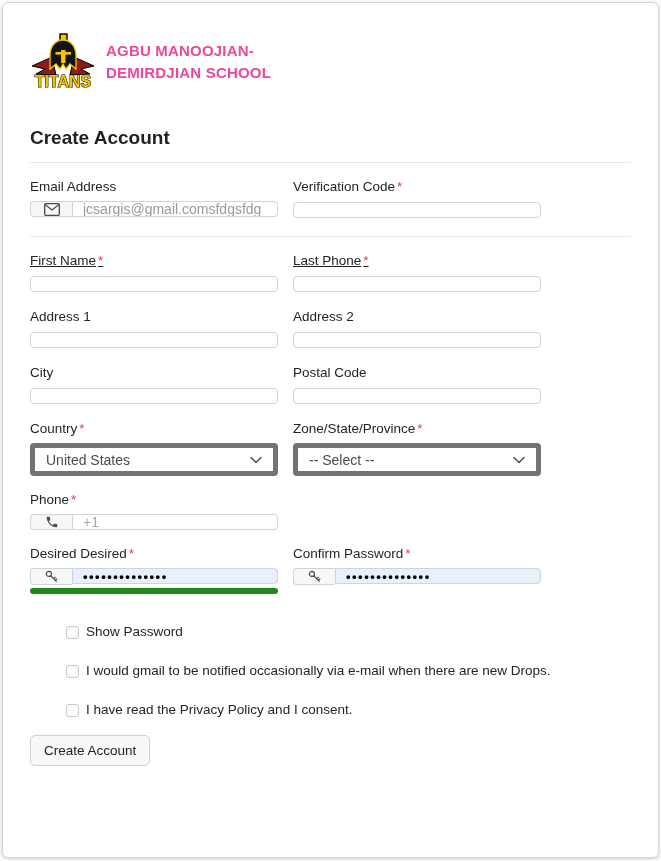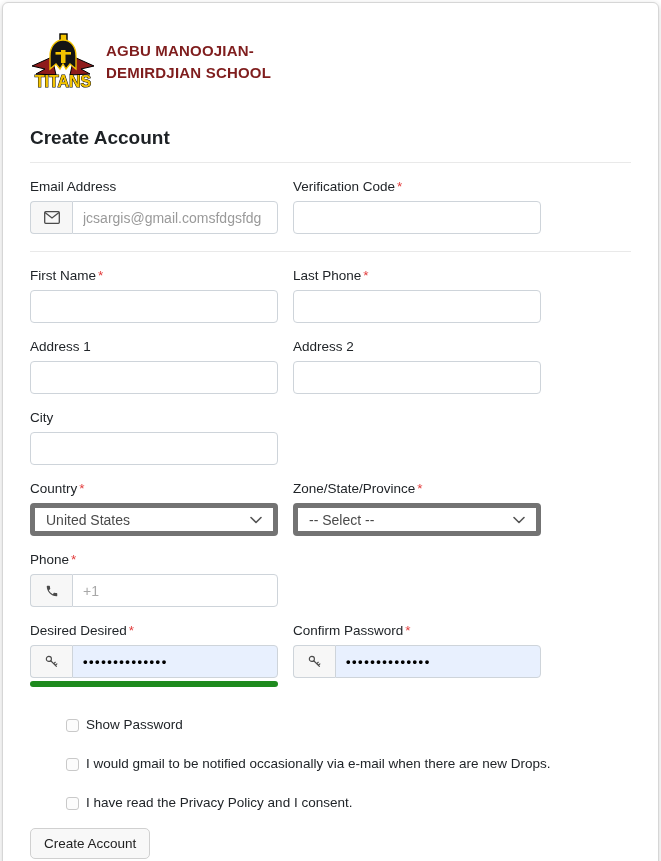"AGBU MANOOJIAN-" .school-name { color: #7f1d1d -> #ec4899 }
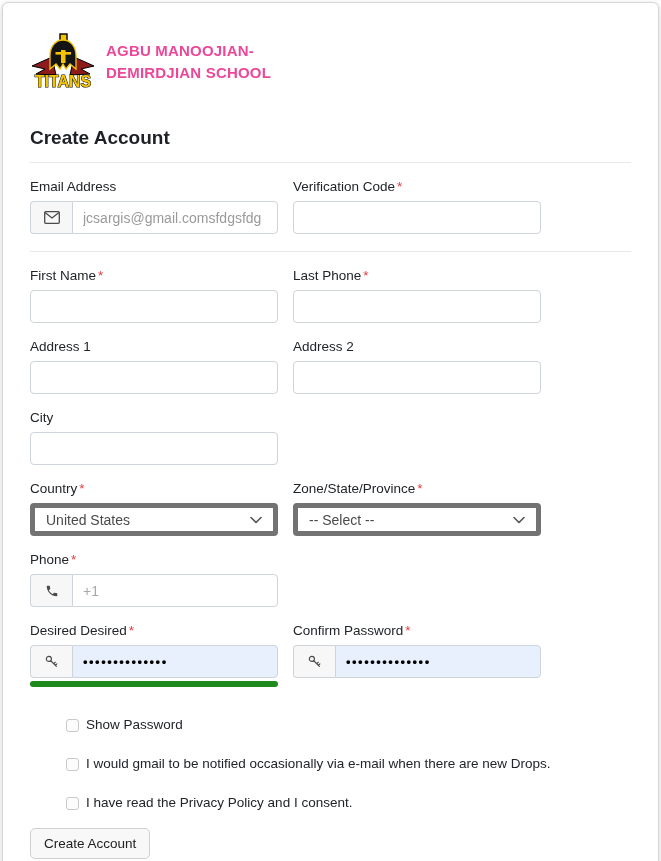"jcsargis@gmail.comsfdgsfdg" input.text-input { height: 33px -> 16px }
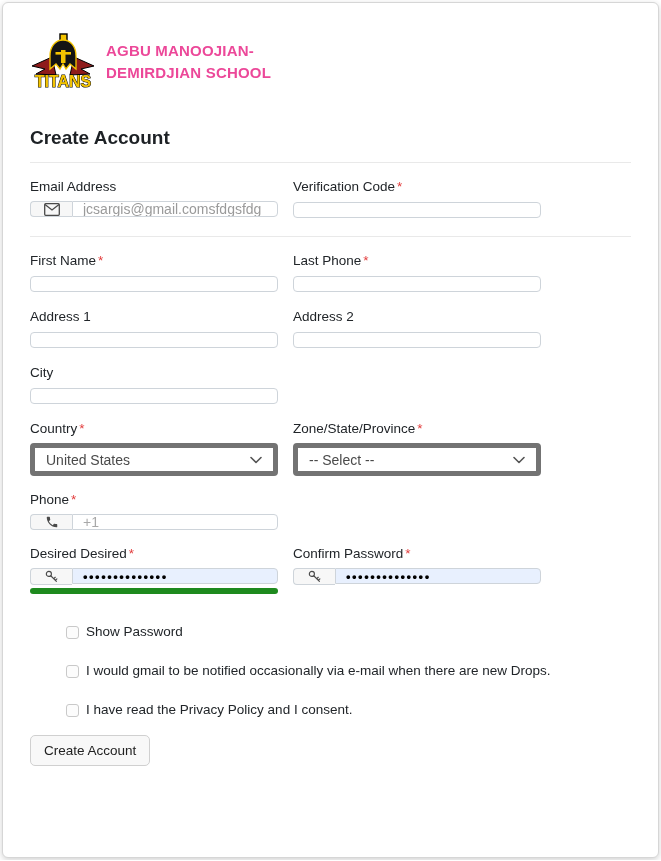"First Name *" div.frow { text-decoration: none -> underline }
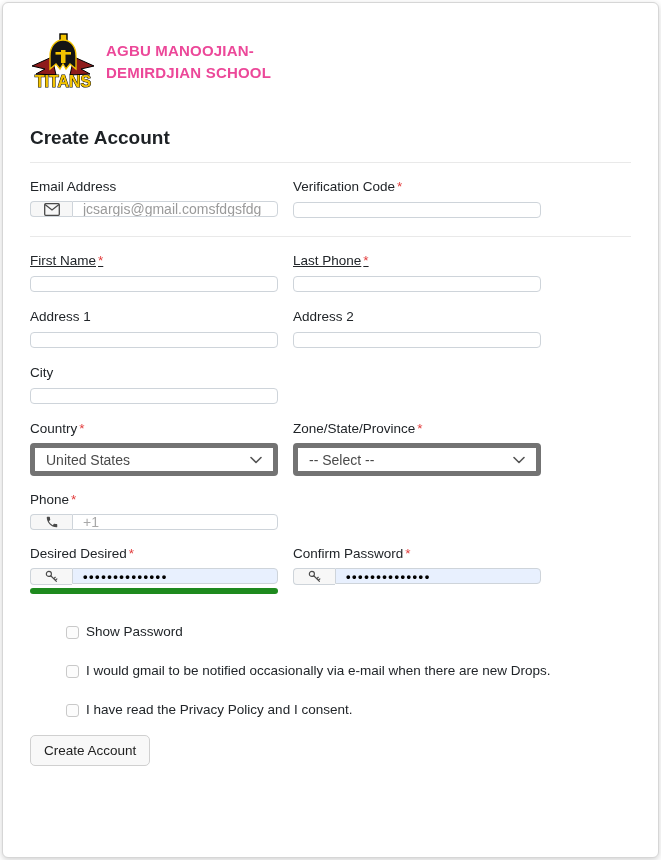"Postal Code" div.field { html: none -> <div> <label> <span>Postal Code</span> </label> <input> </div> }
